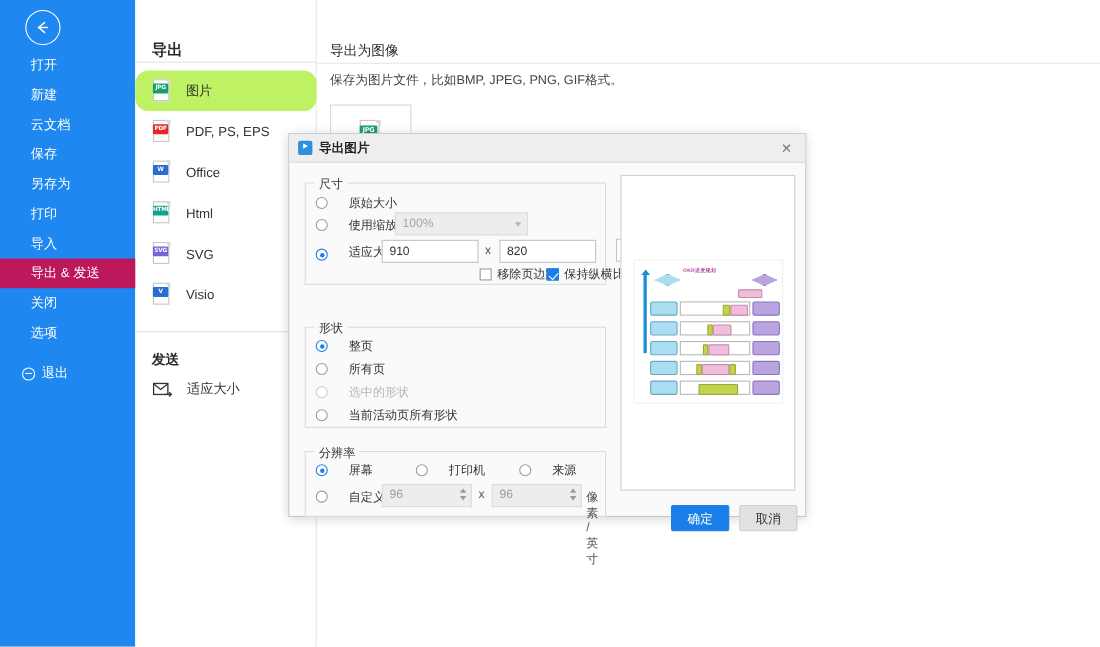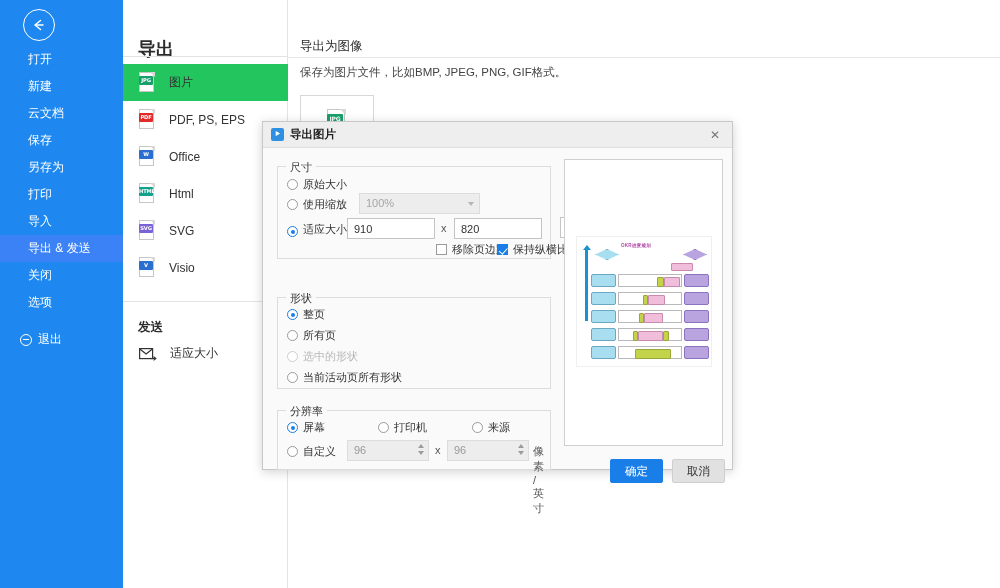"导出" .midcol-title { font-size: 18px -> 14px }
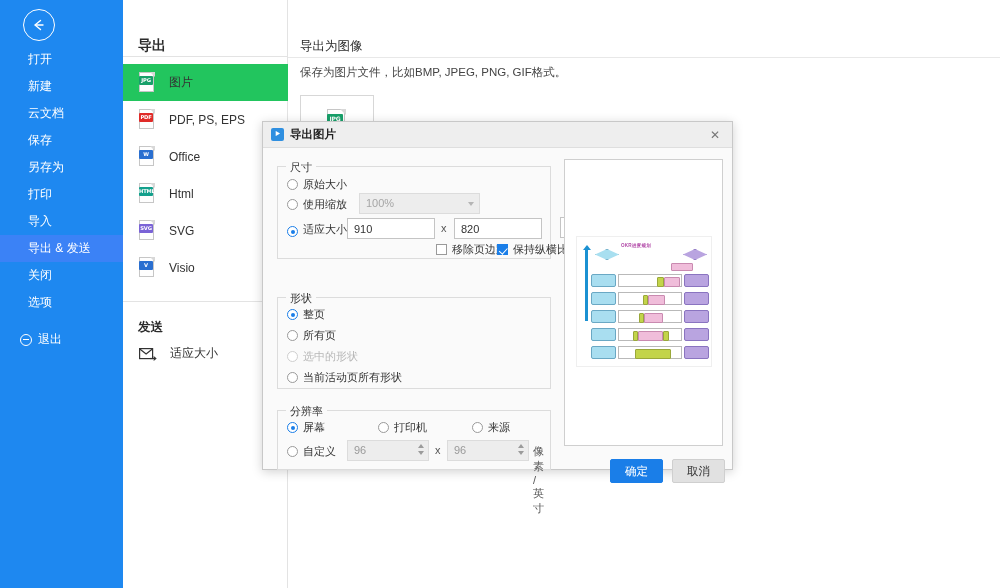"图片" .fmt-item.selected { background: #22c55e -> #bef264; border-radius: none -> 12px }
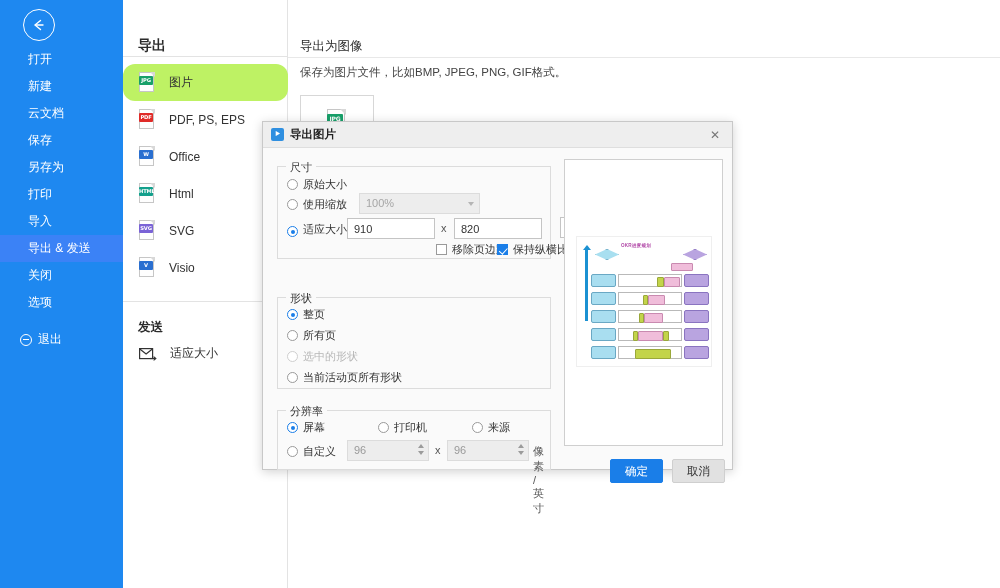"原始大小" .radio-row { gap: 5px -> 19px }
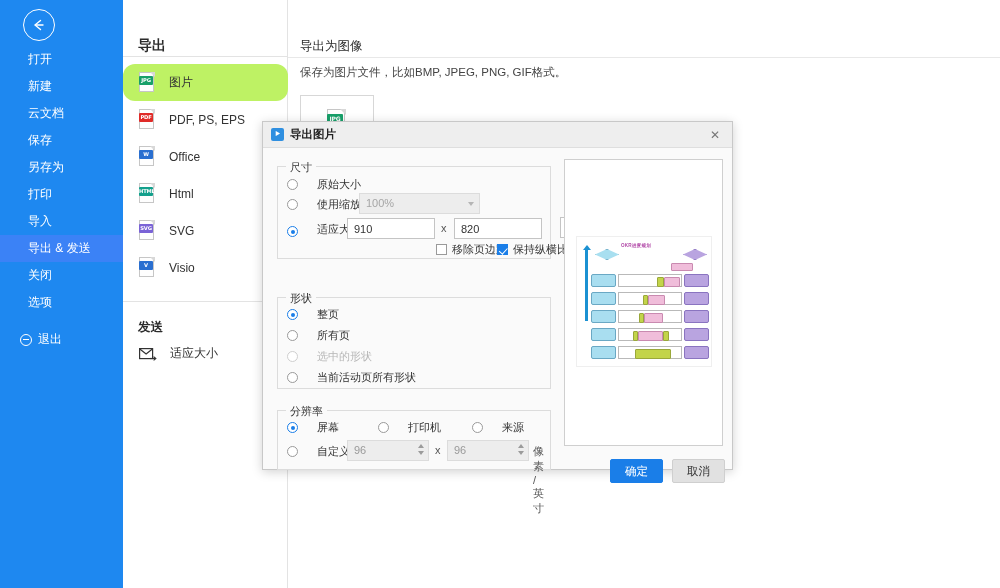"导出 & 发送" .nav-item.selected { background: #3b82f6 -> #be185d }
